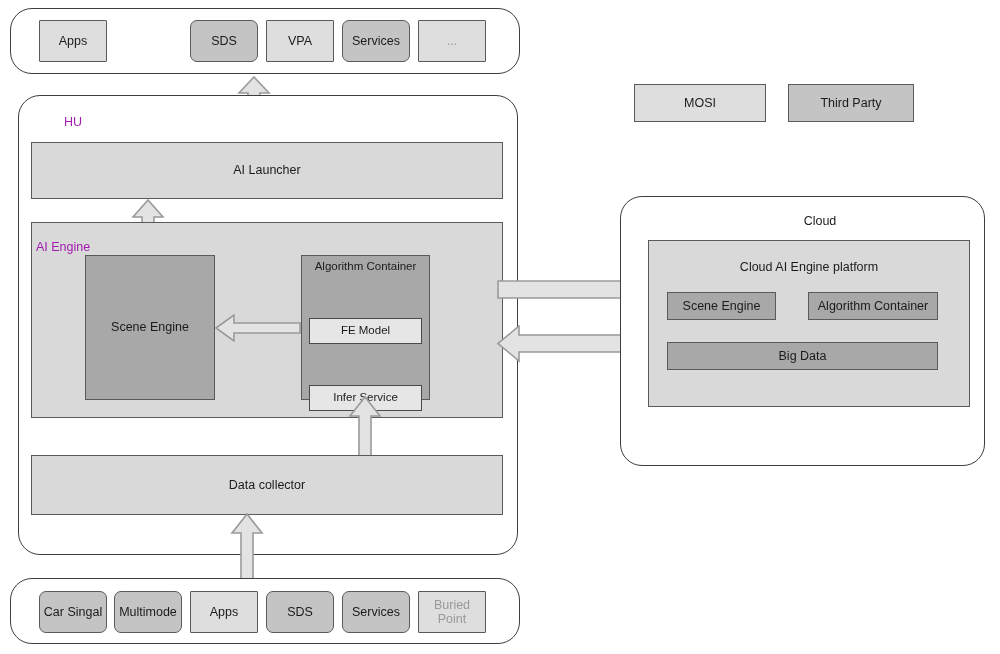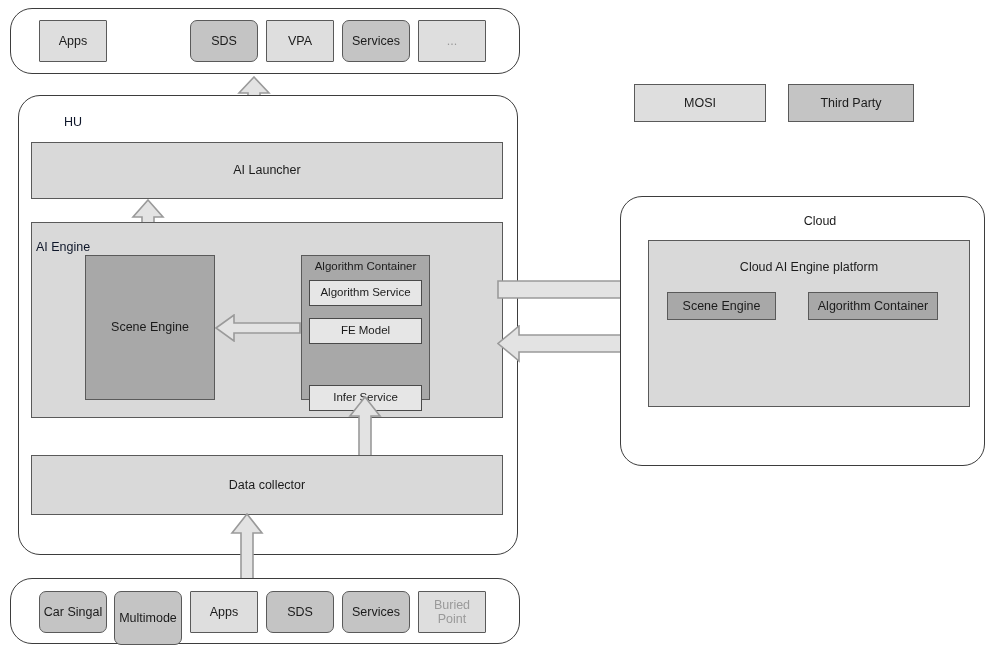"HU" .label-top-left { color: #0f172a -> #a21caf }
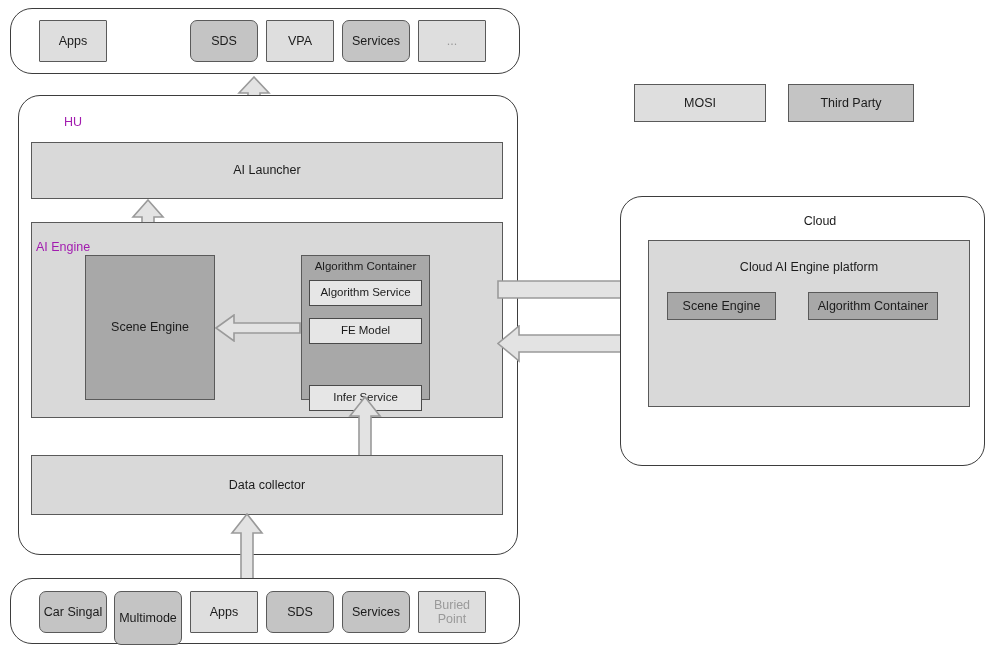"Algorithm Service" div.abs { html: <div> <span>Algorithm Service</span> </div> -> none }
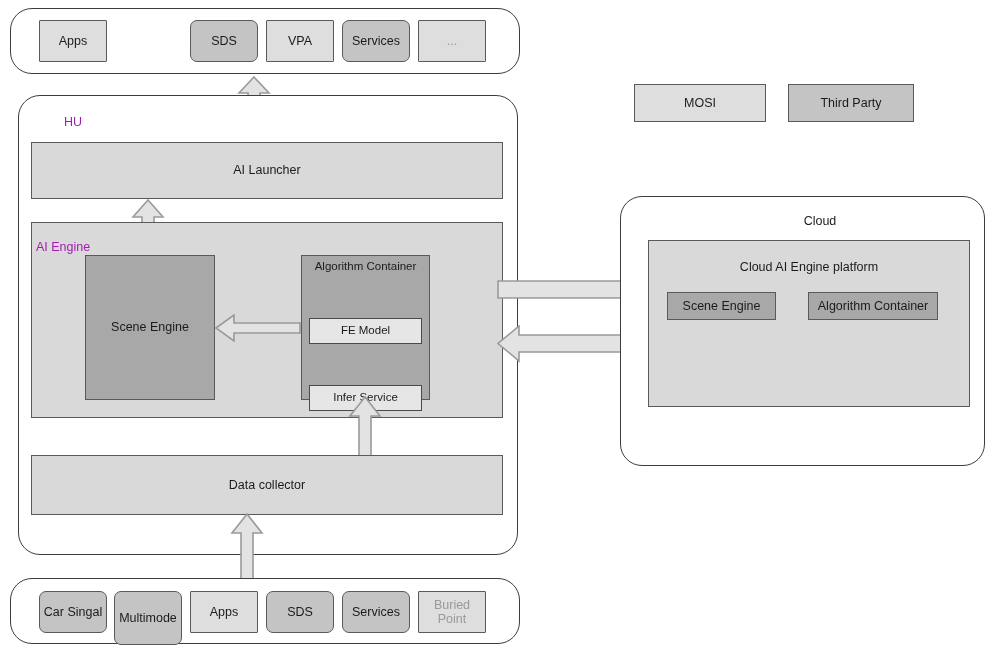"Big Data" div.abs { html: none -> <div> <span>Big Data</span> </div> }
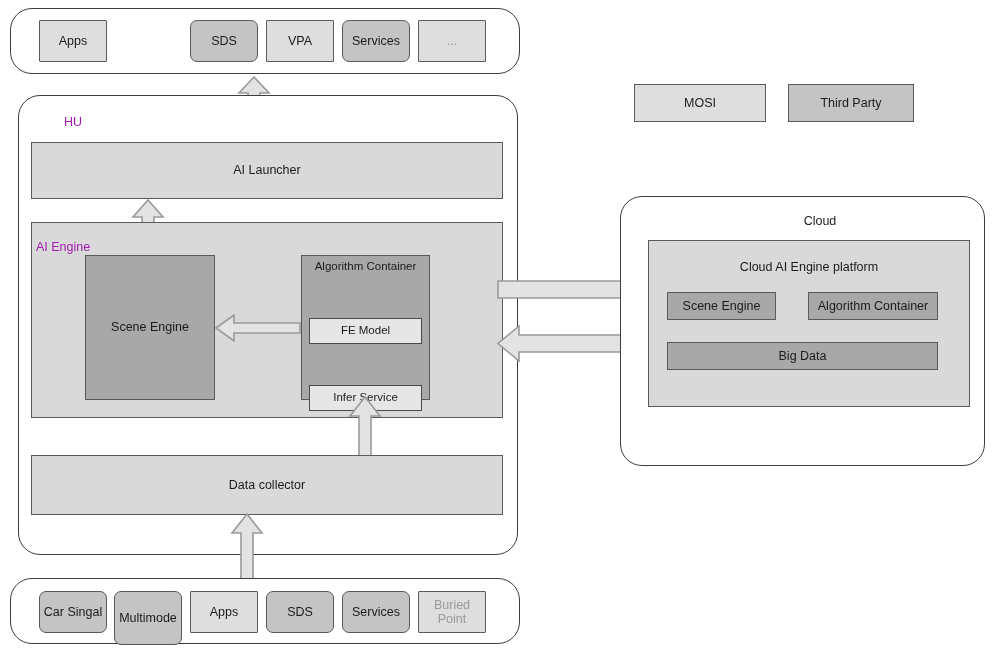"Multimode" div.abs { height: 54px -> 42px }
